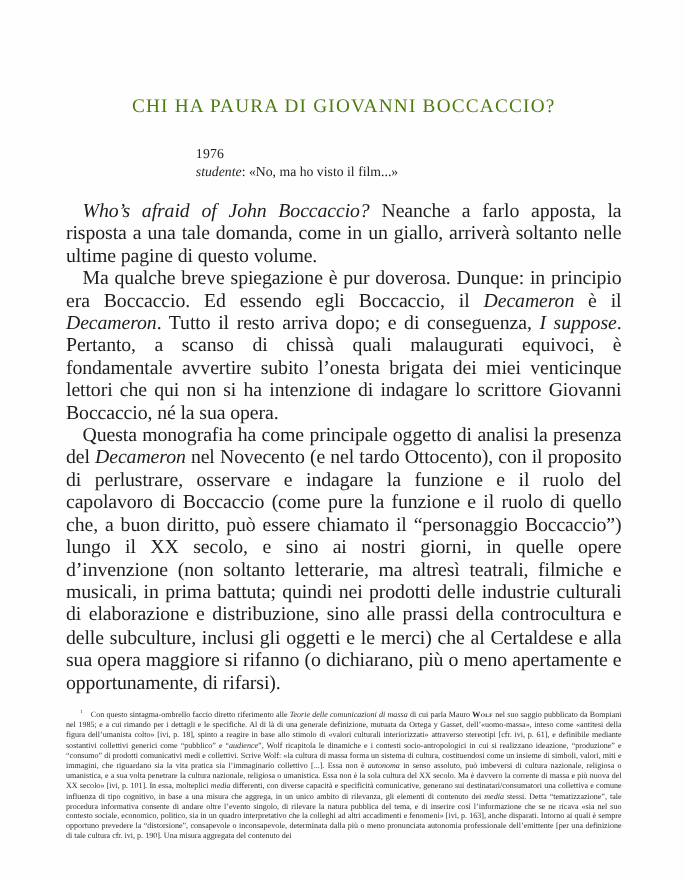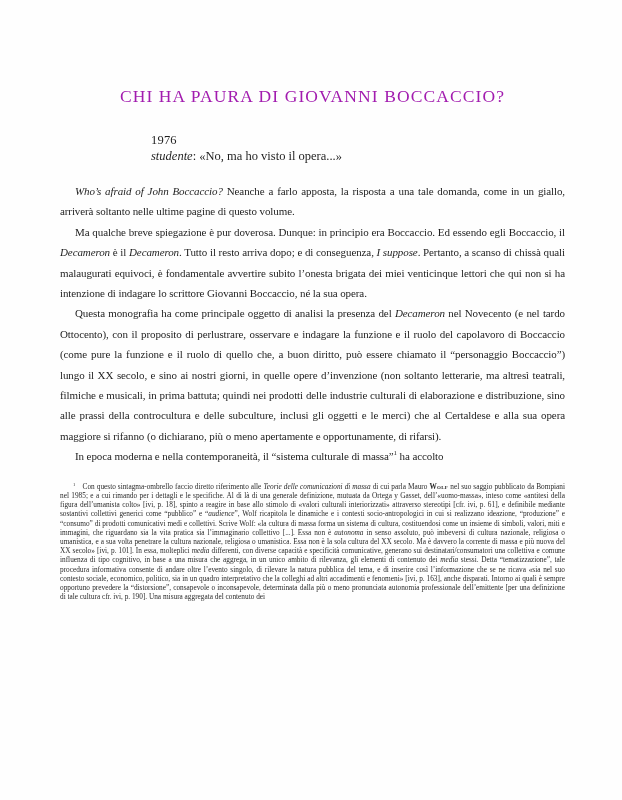"CHI HA PAURA DI GIOVANNI" .title { color: #a21caf -> #4d7c0f }
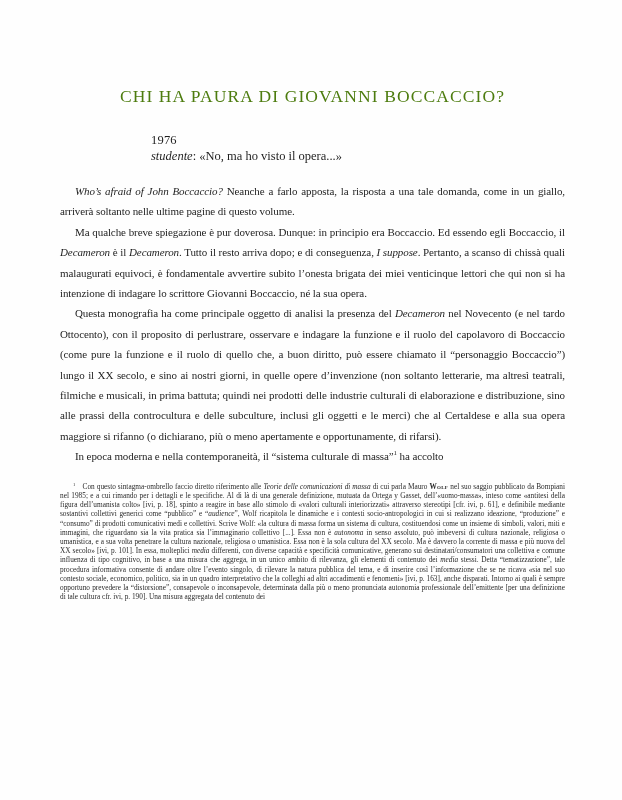"1976" .epigraphs { margin-left: 91px -> 118px }
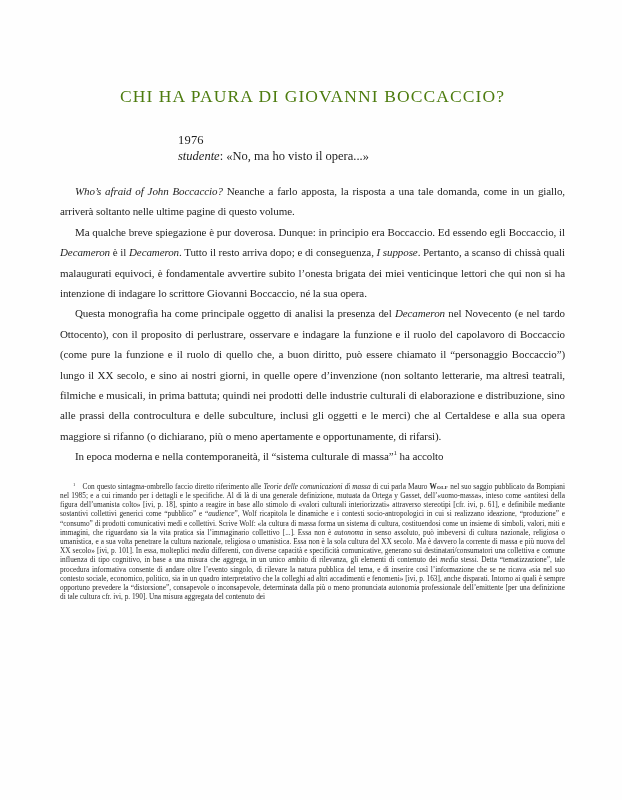": «No, ma ho visto" span { text: opera -> film }
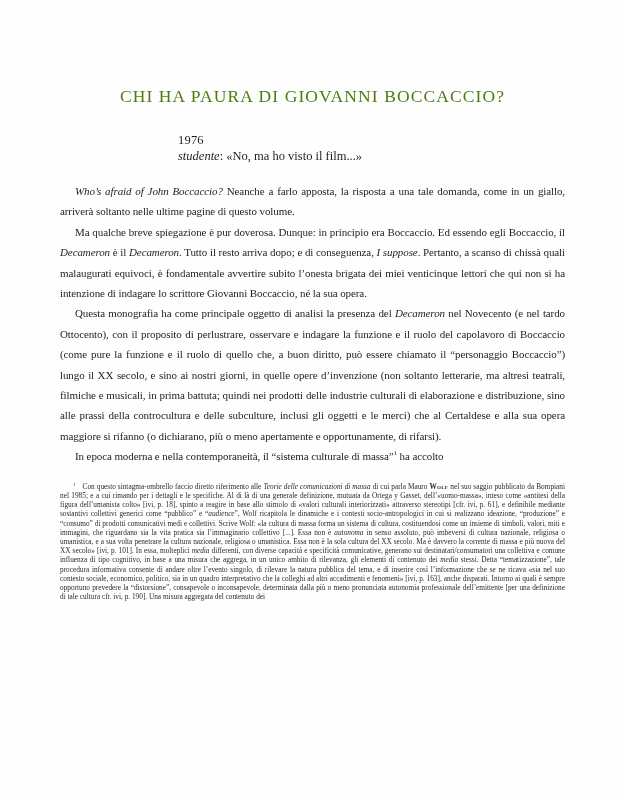"Who’s afraid of John Boccaccio?" .para { font-size: 11px -> 18px }
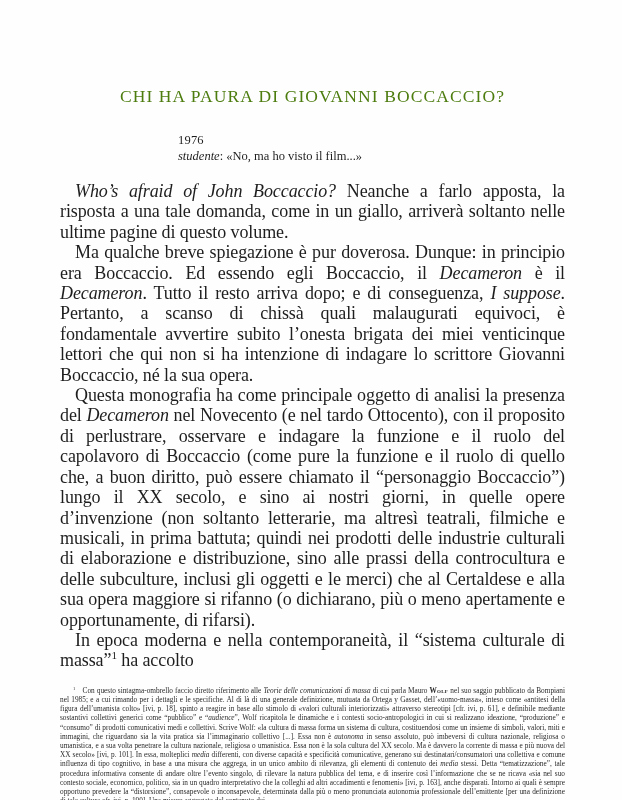"In epoca moderna e nella" p.para { html: <p><span>In epoca moderna e nella contemporaneità, il “sistema culturale di massa”</span><span>1</span><span> ha accolto</span></p> -> none }
